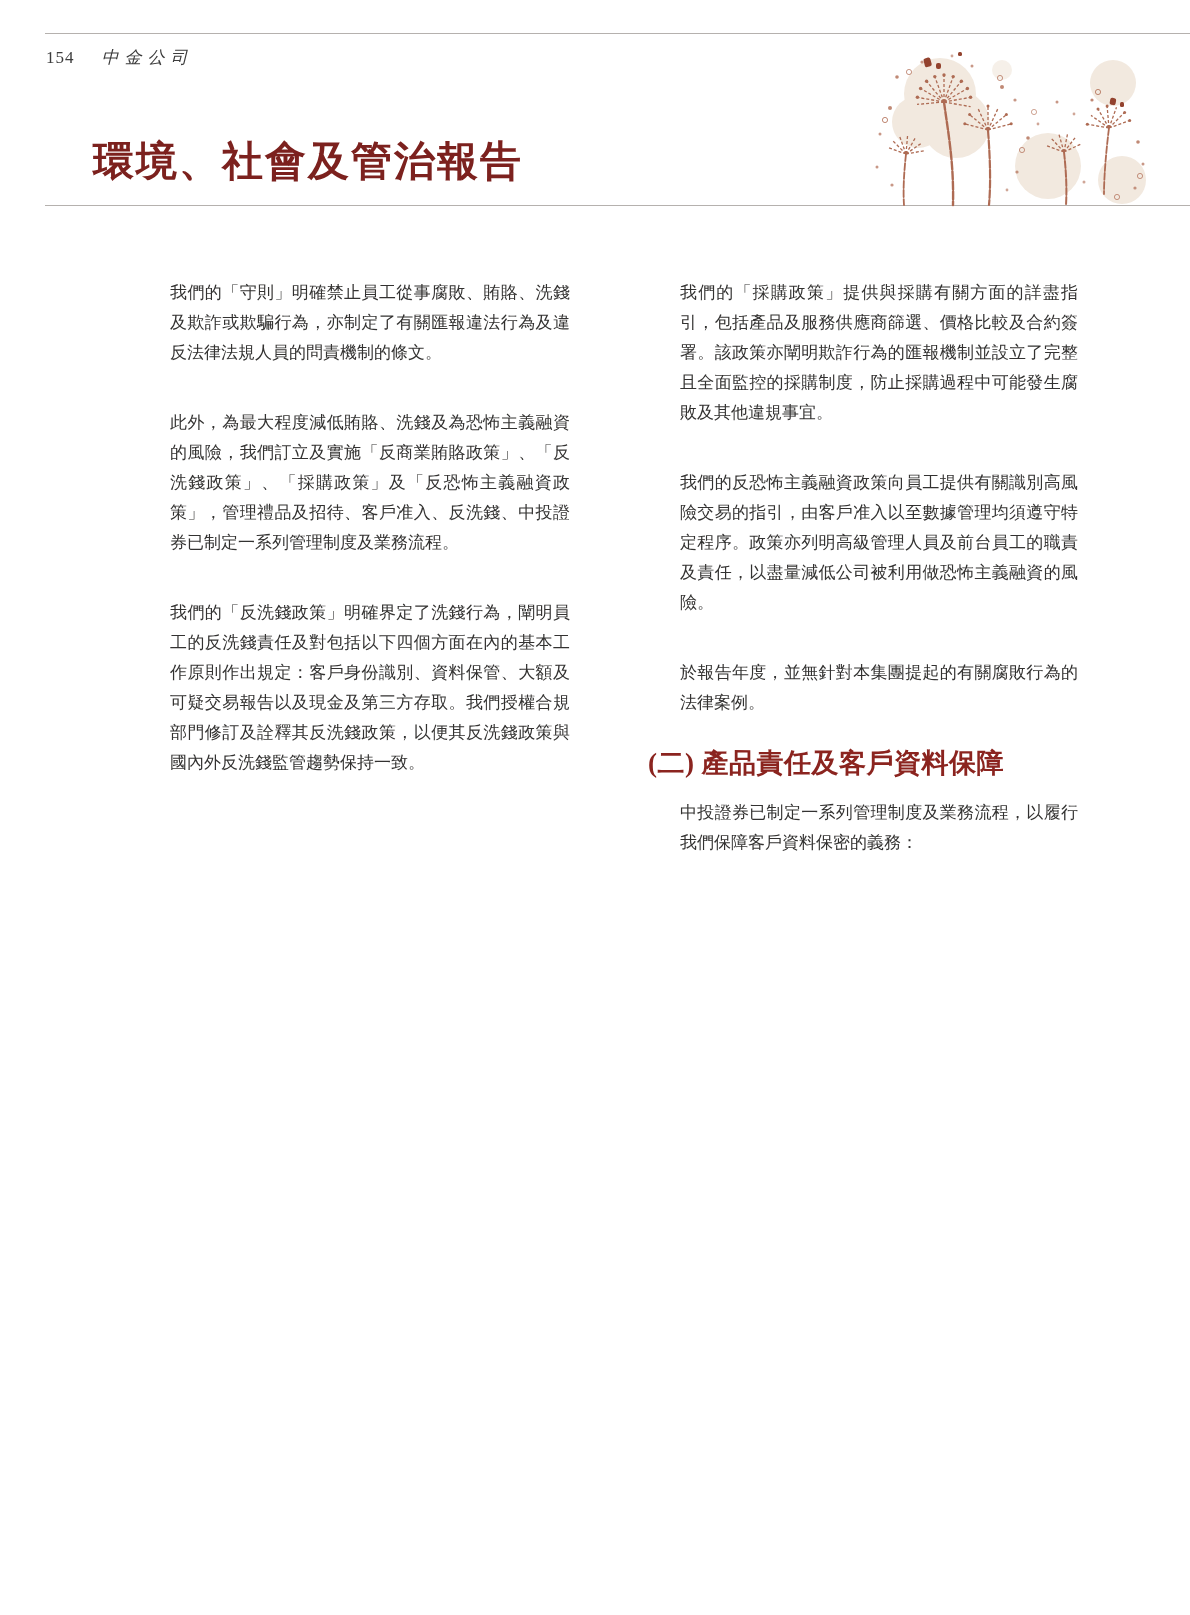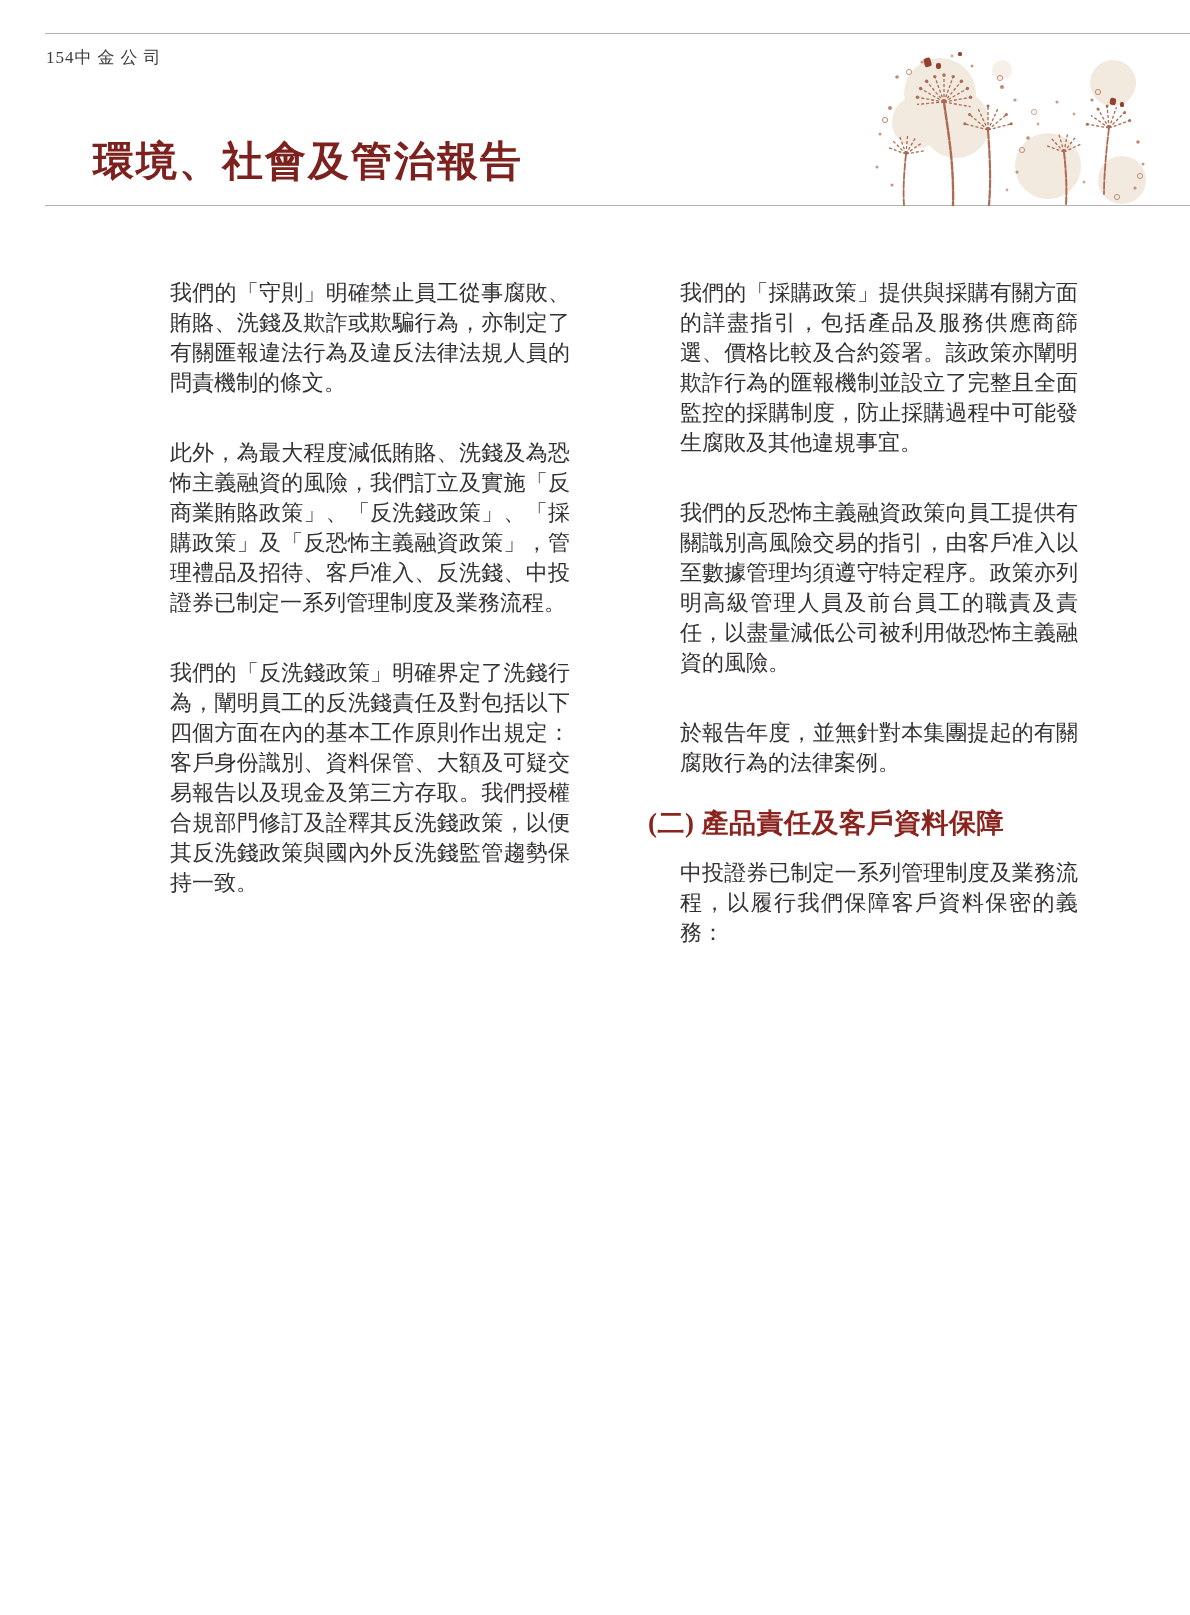"中金公司" .meta .company { font-style: none -> italic; margin-left: none -> 27px }
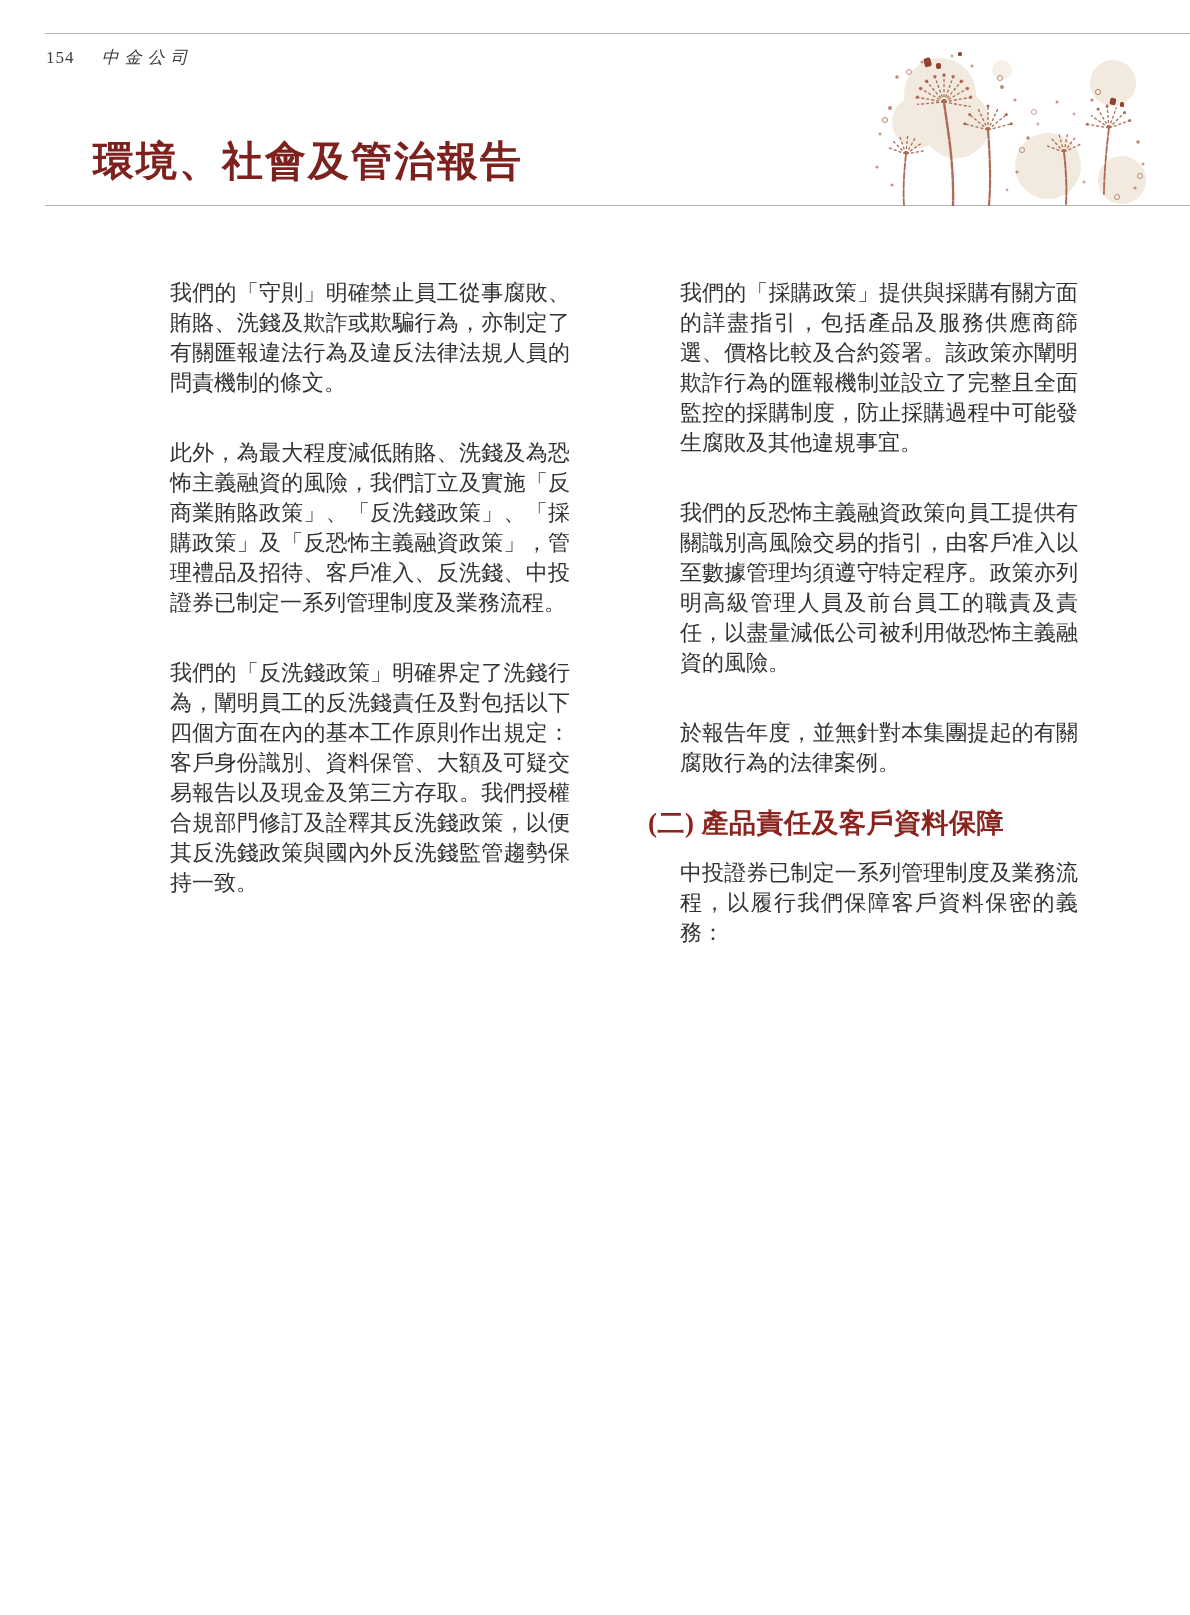"我們的「守則」明確禁止員工從事腐敗、賄賂、洗錢及欺詐或欺騙行為，亦制定了有關匯報" .col p { font-size: 22px -> 17px }
